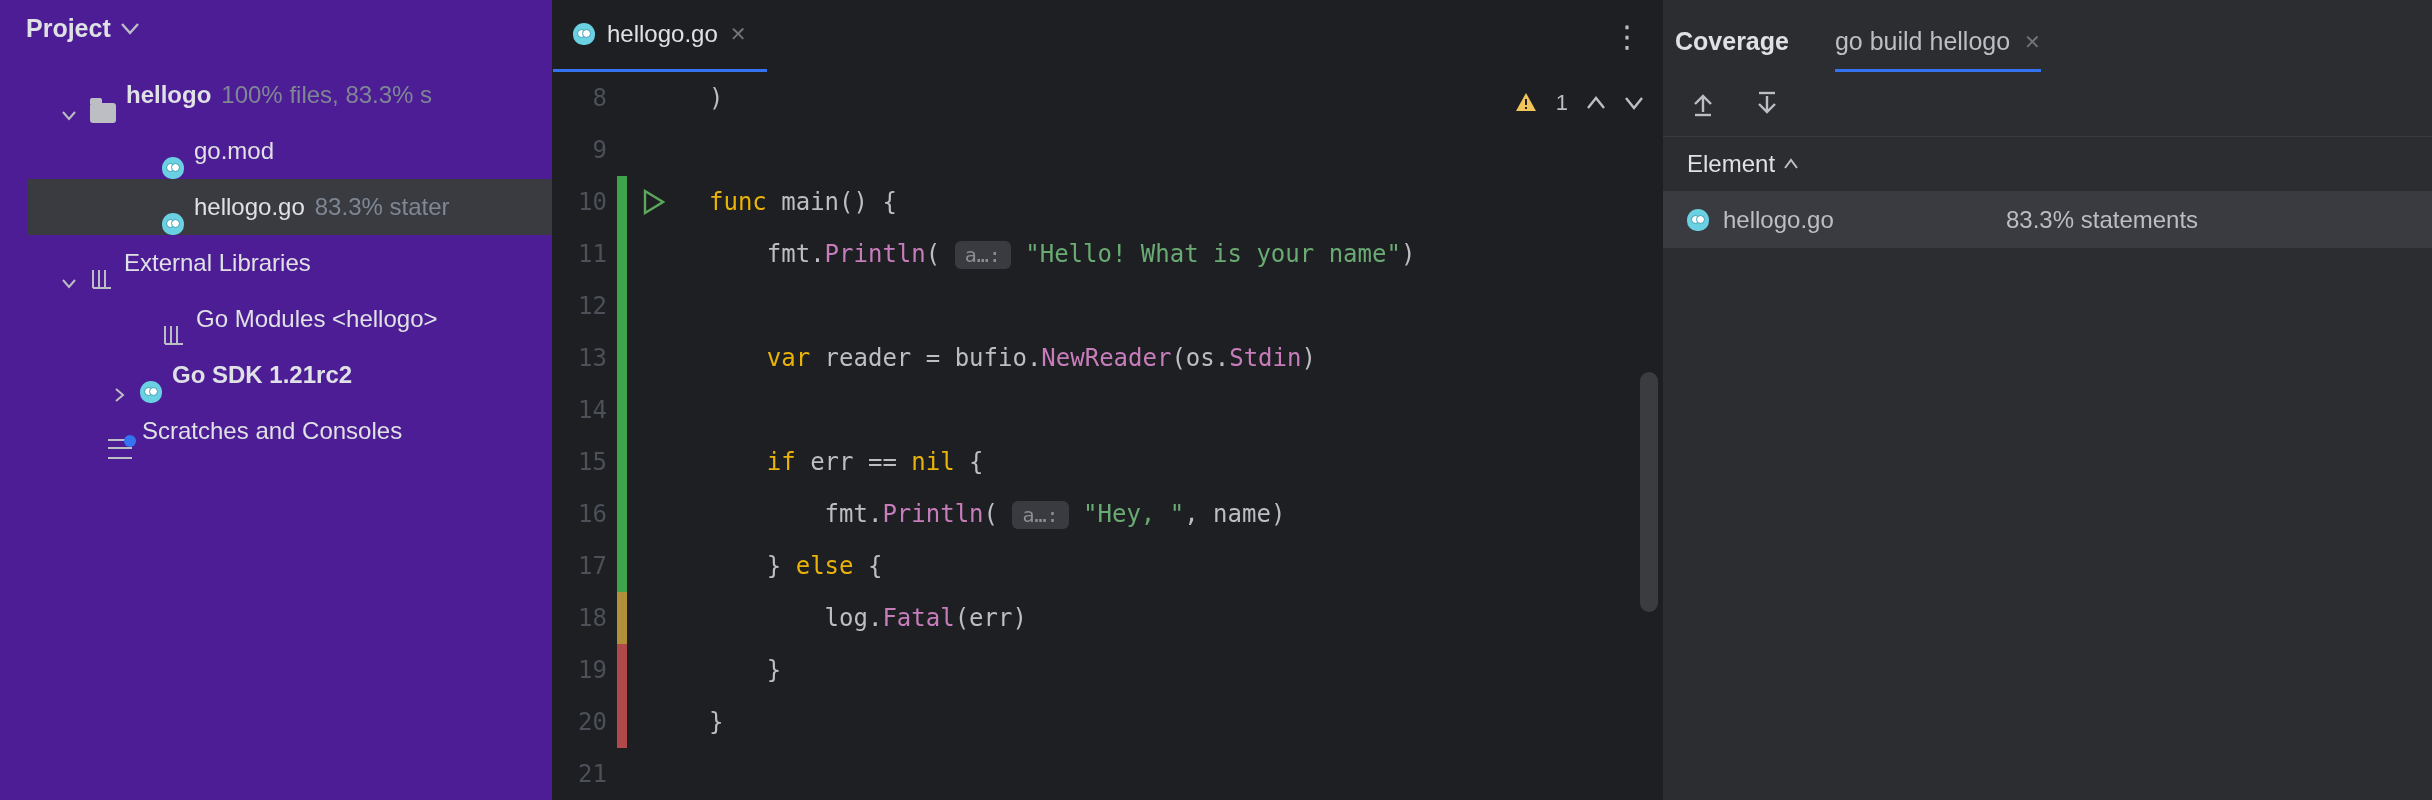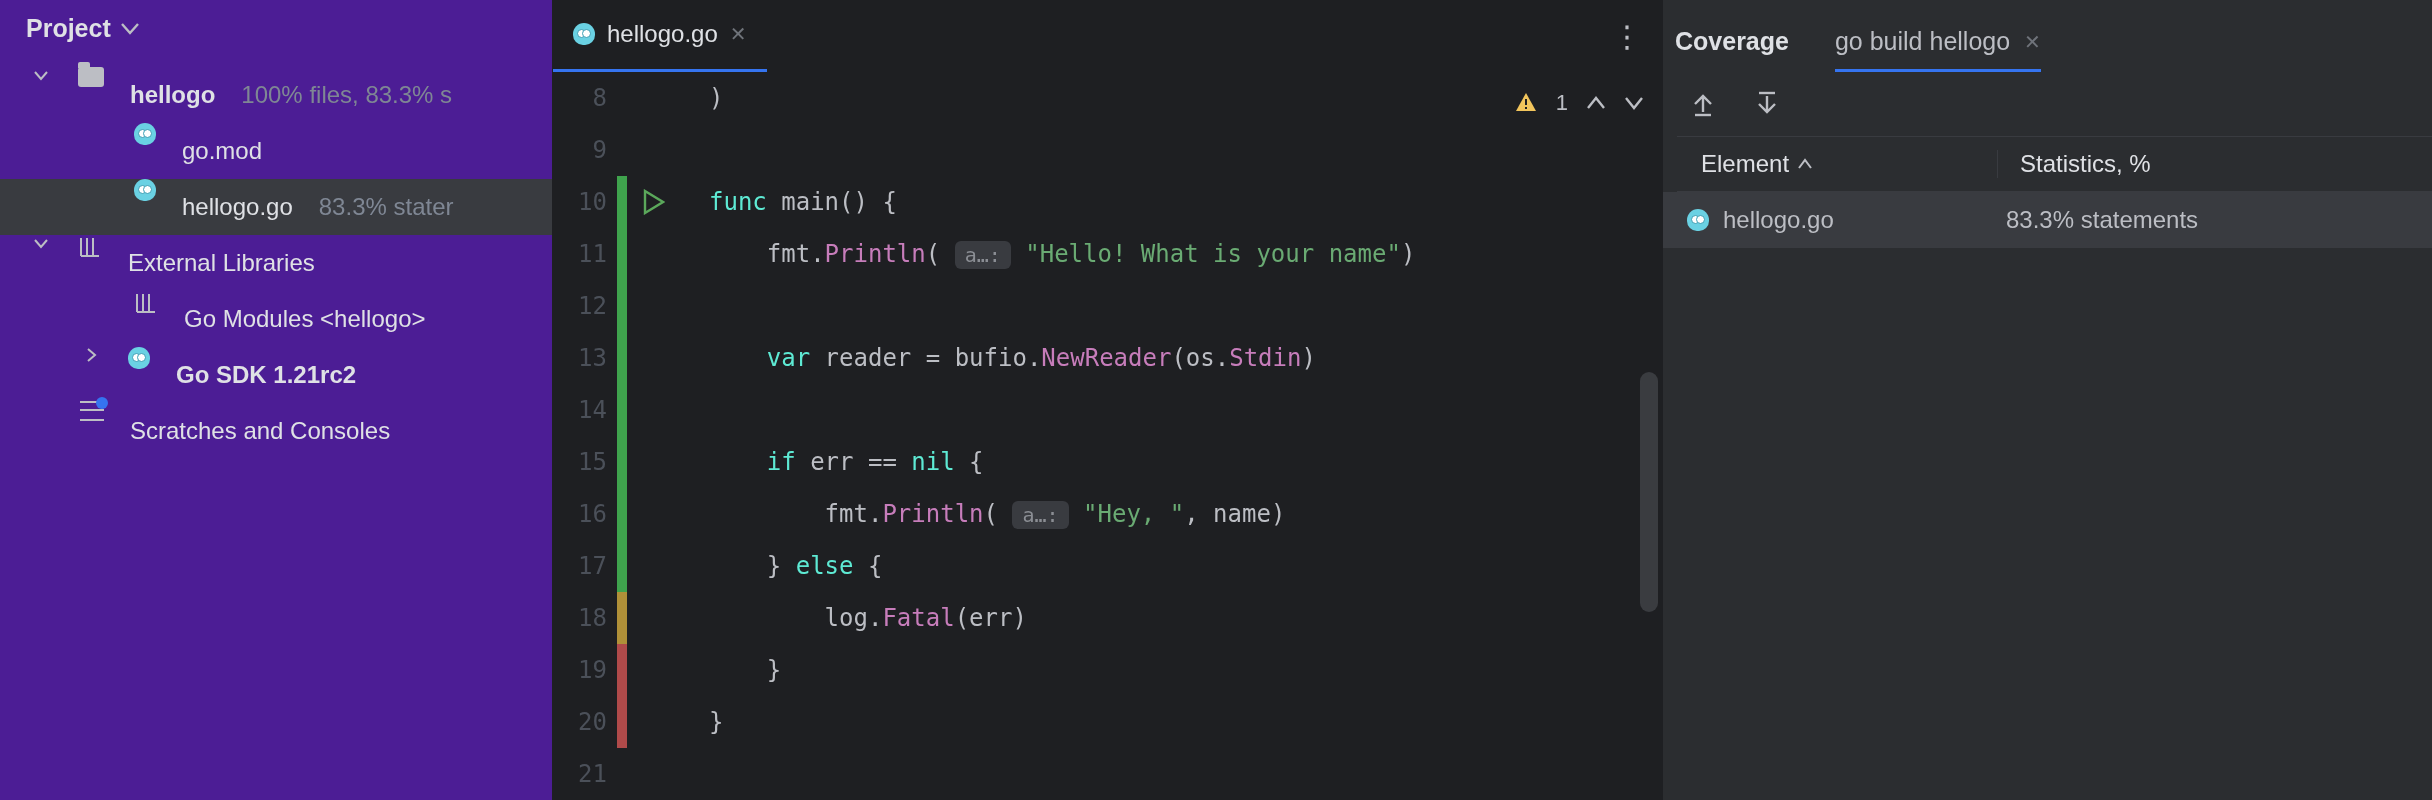"hellogo" .tree-row { align-items: flex-start -> flex-end; gap: 26px -> 10px; margin-left: none -> 28px }
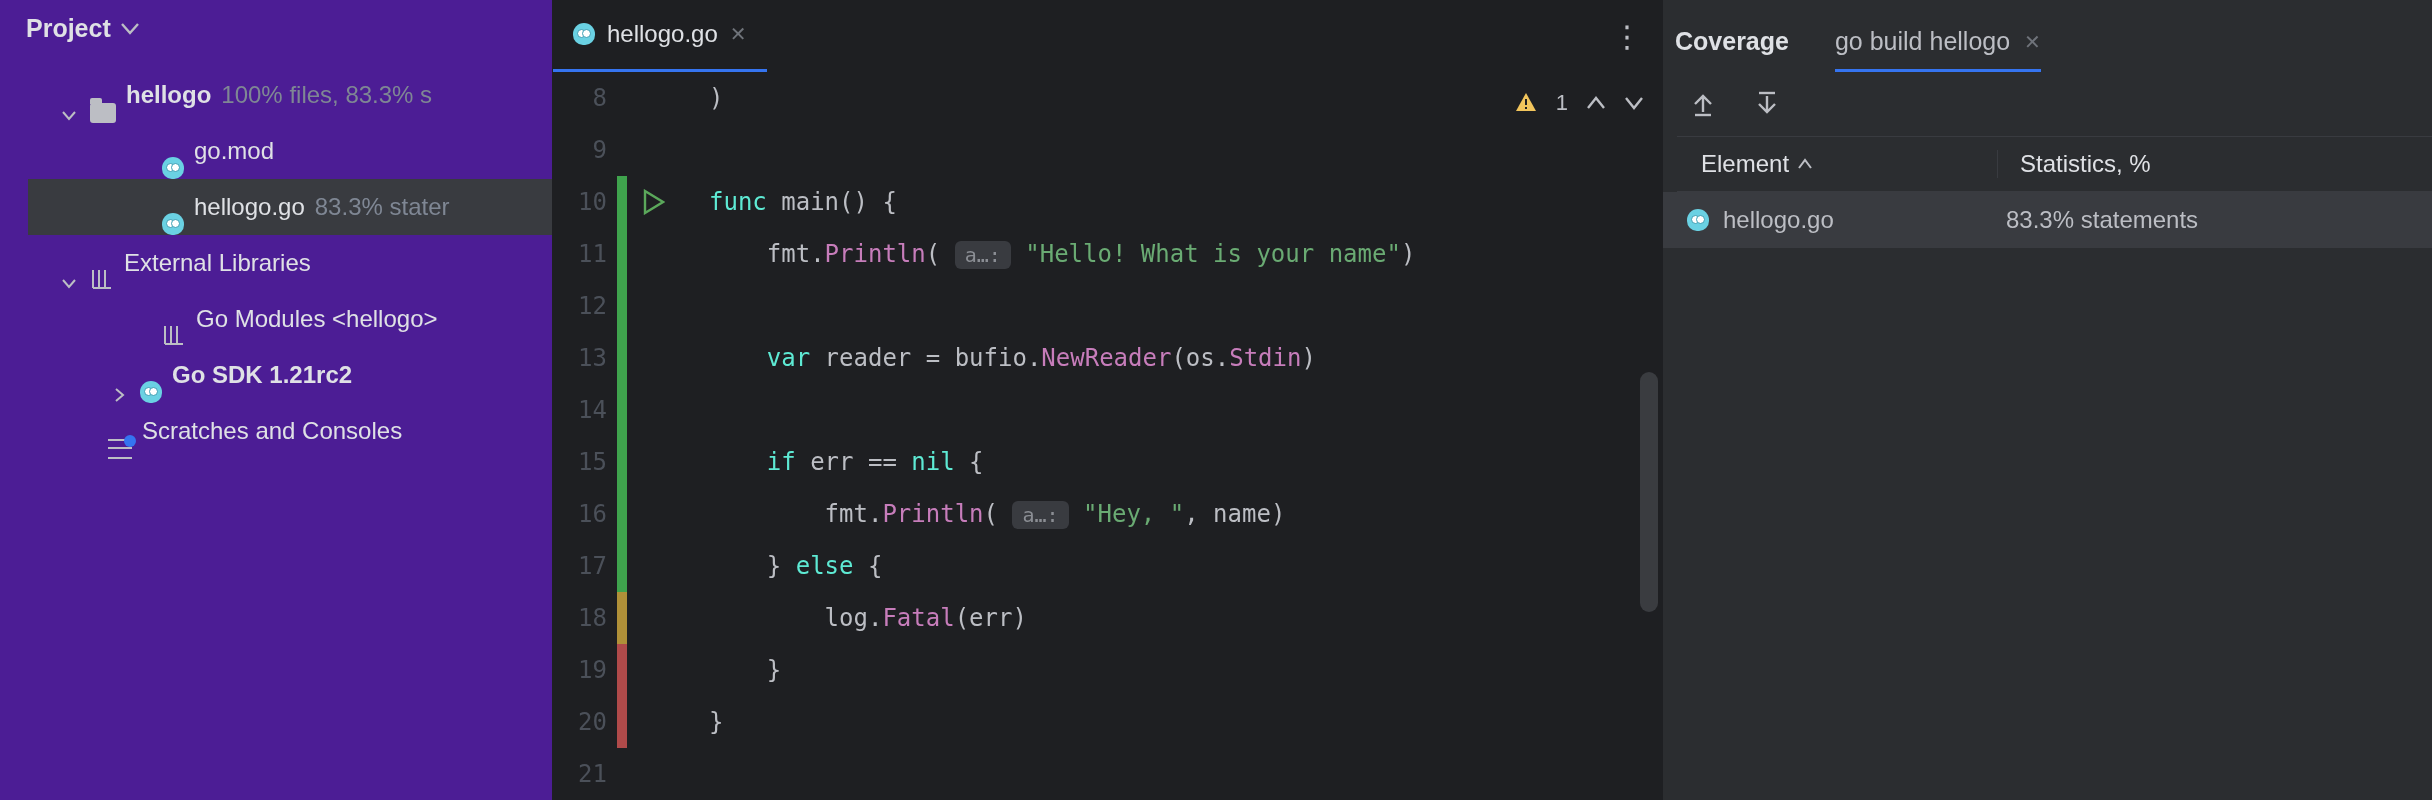"Element" .cov-table-head { margin-left: 14px -> none }
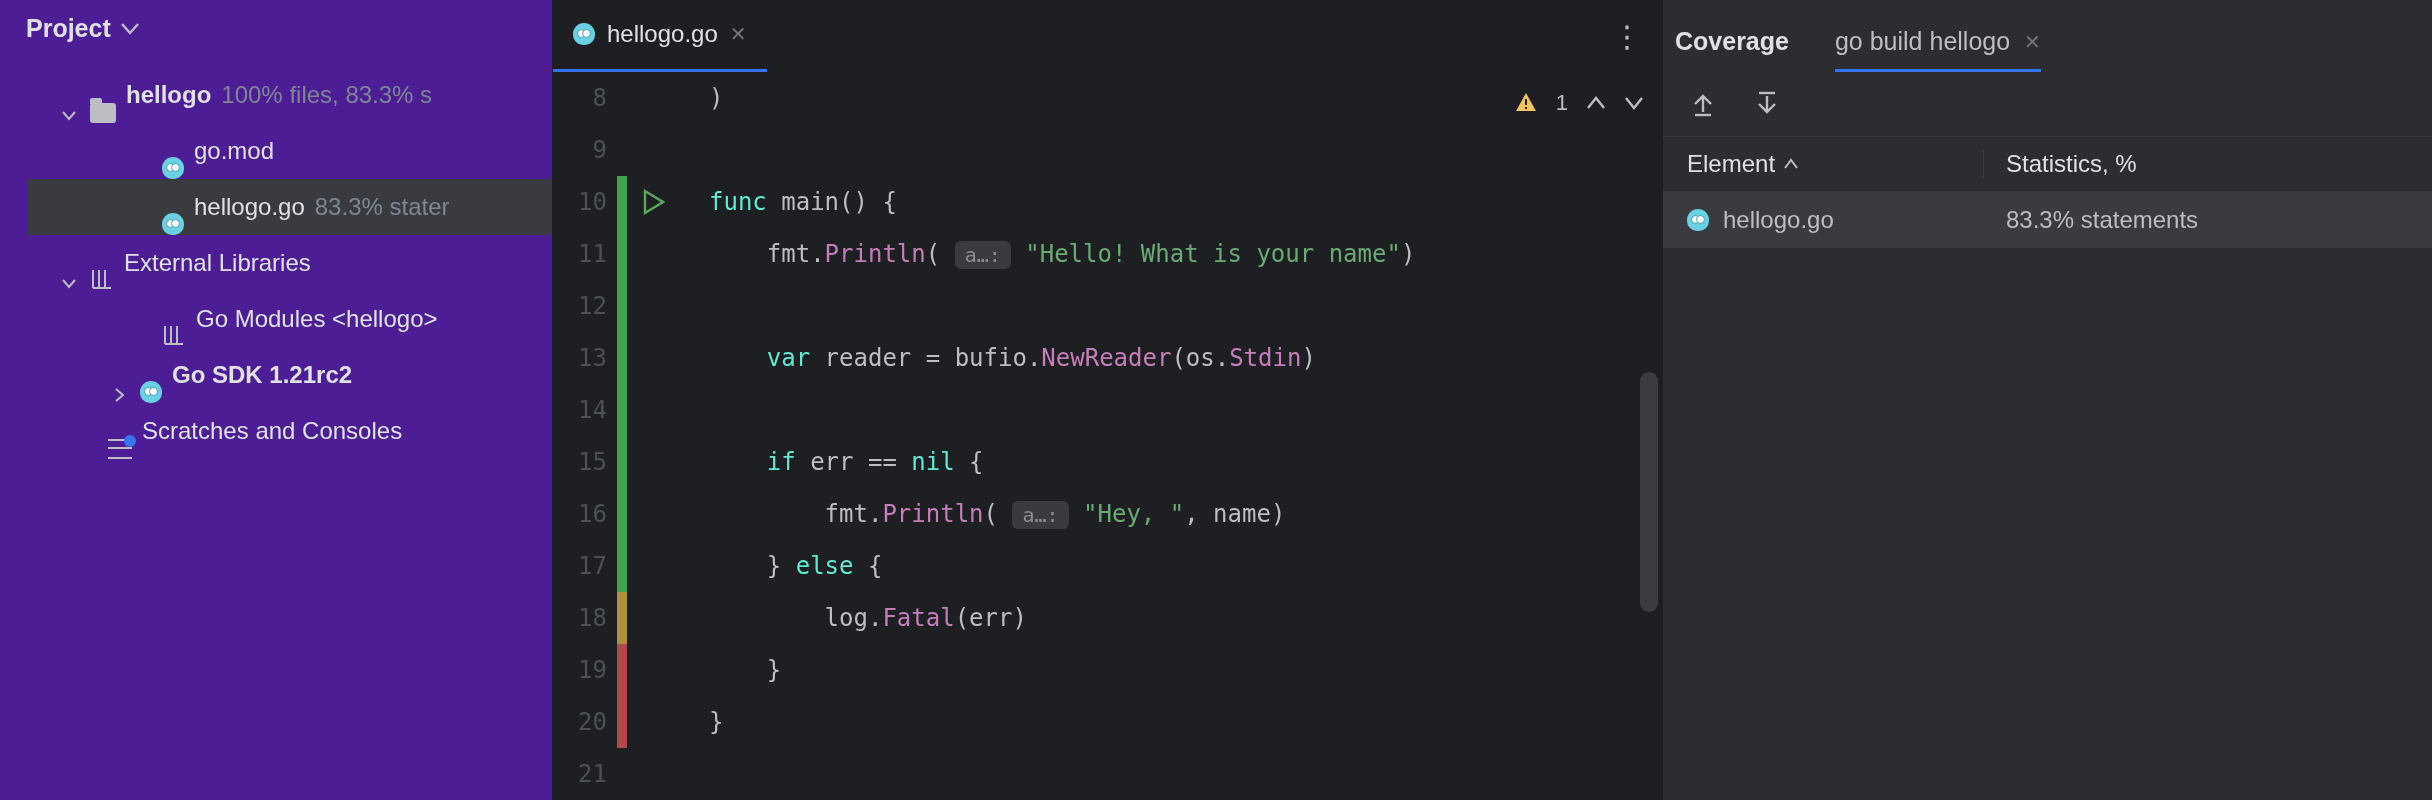"Statistics, %" div.cov-col-stats { html: <div> <span>Statistics, %</span> </div> -> none }
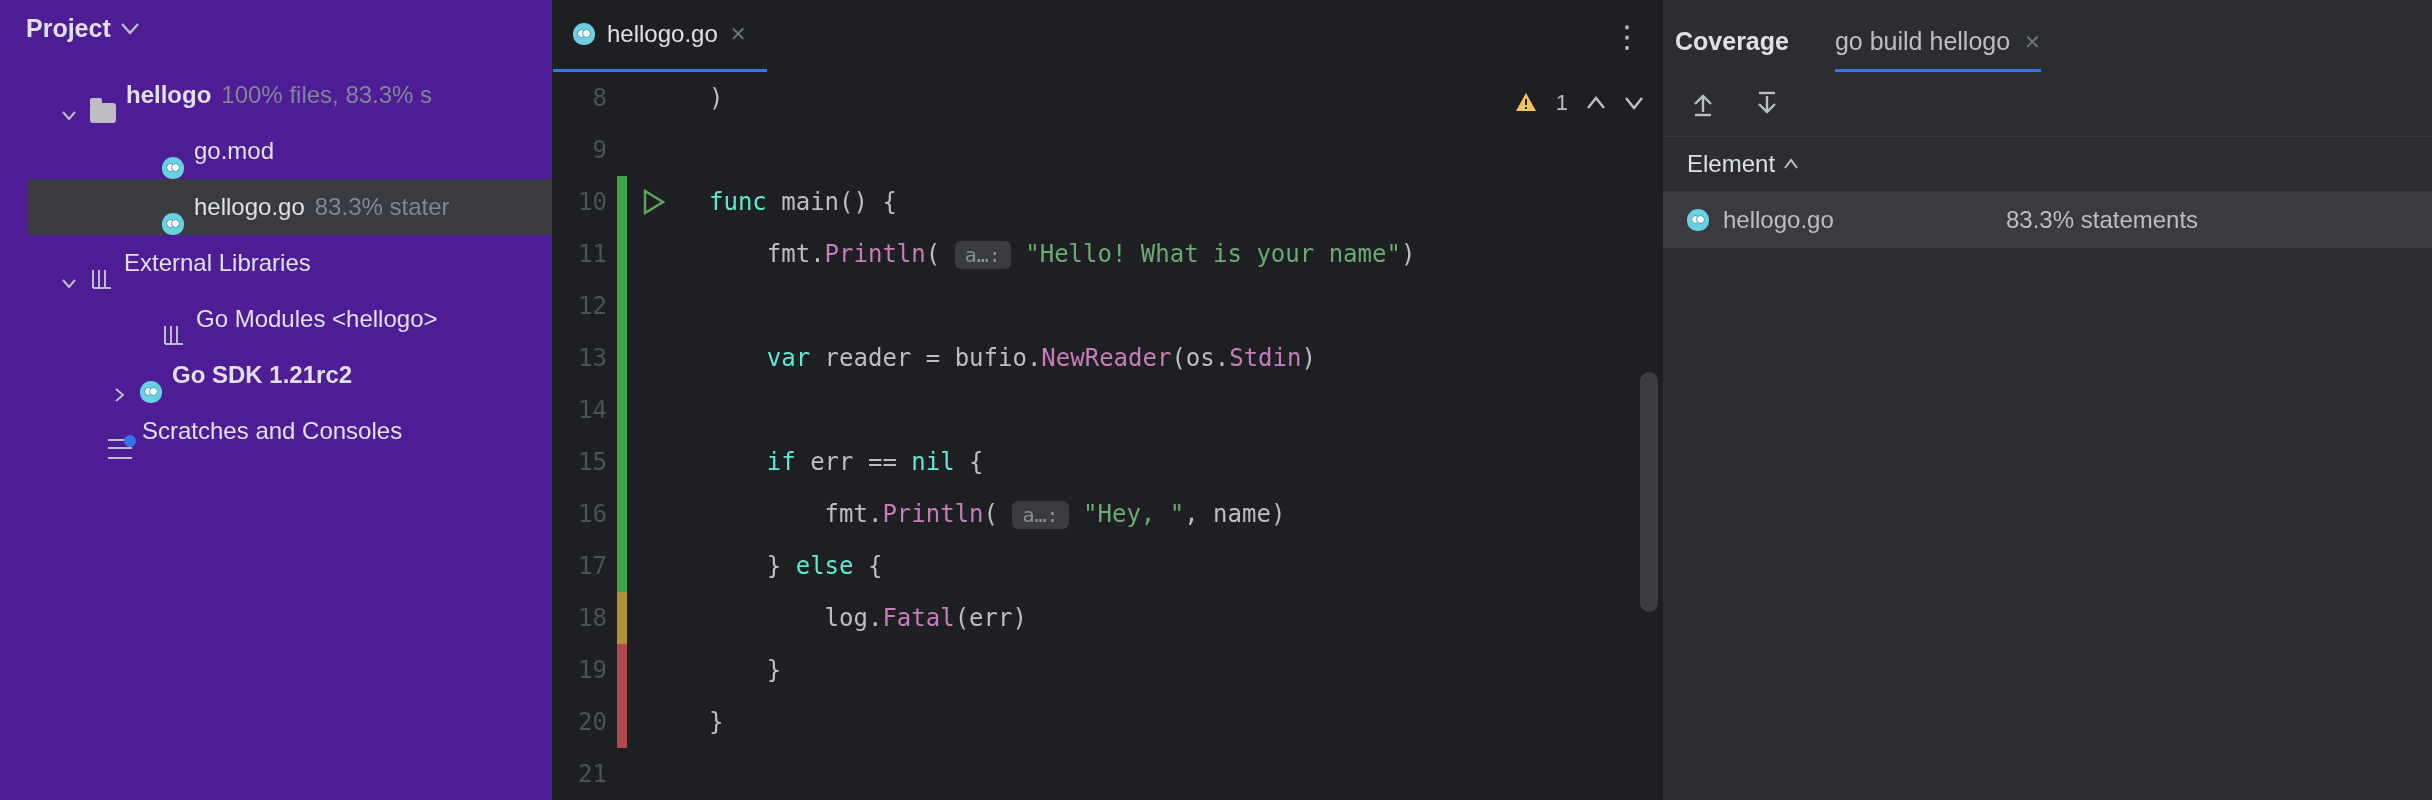"func" .tok-kw { color: #5eead4 -> #eab308 }
